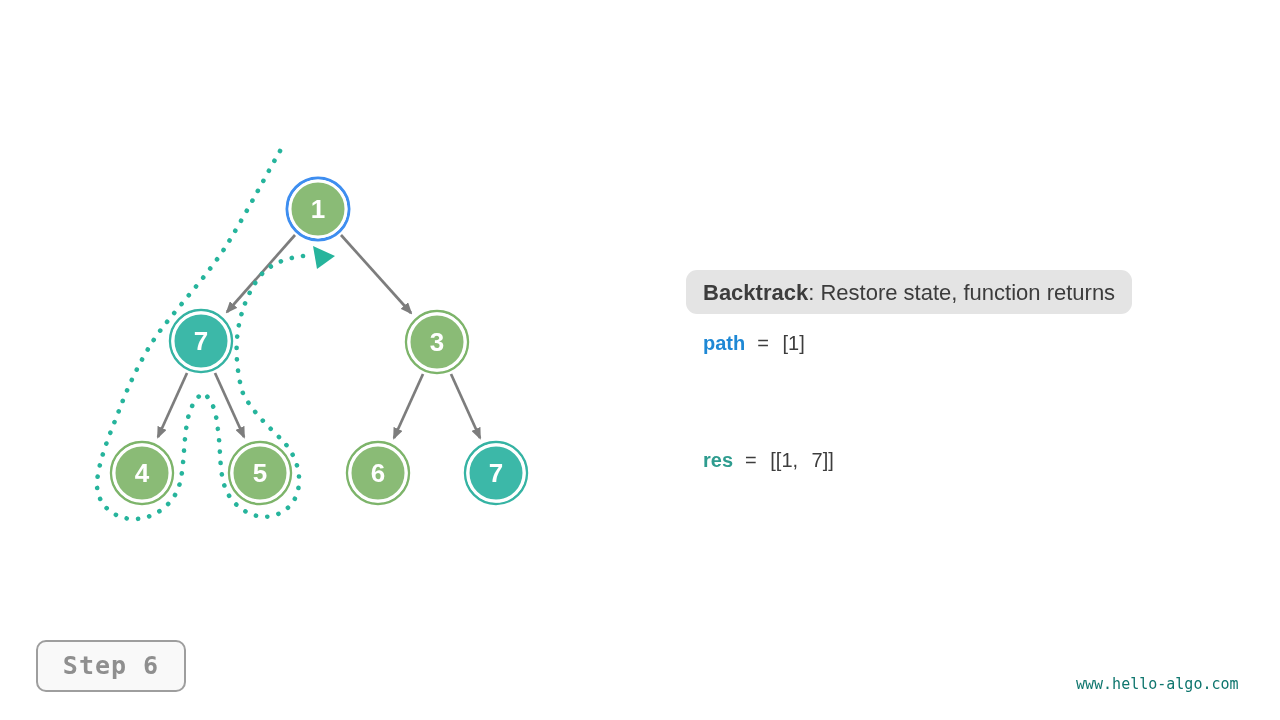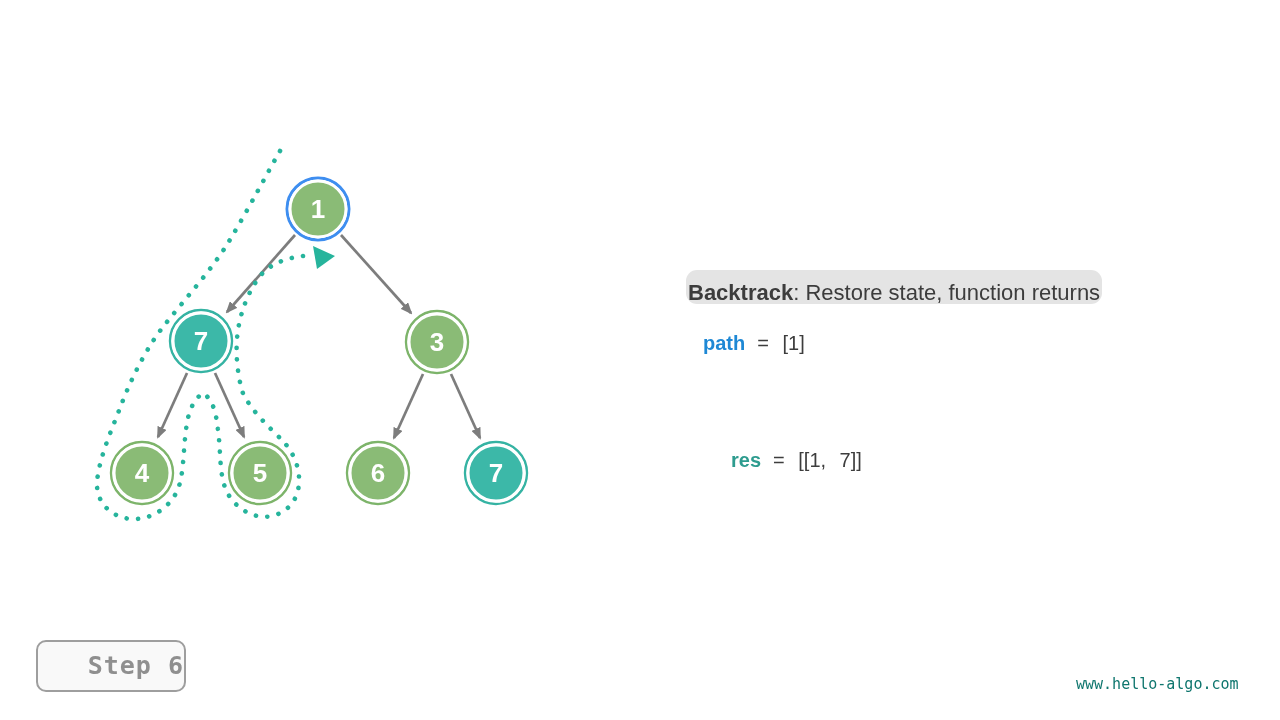"Backtrack: Restore state, function" #backtrack-pill { height: 34px -> 44px; padding: 0 2px -> 0 17px }
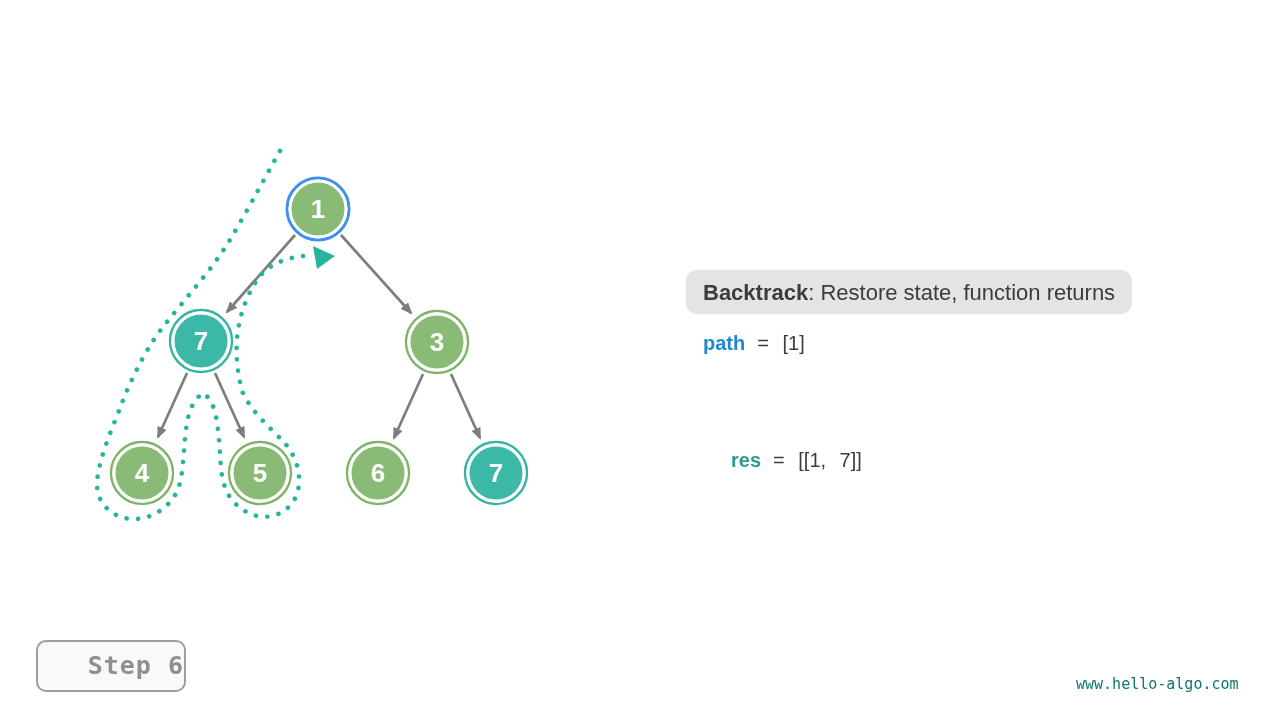"res" #res-line .var { margin-left: 28px -> none }
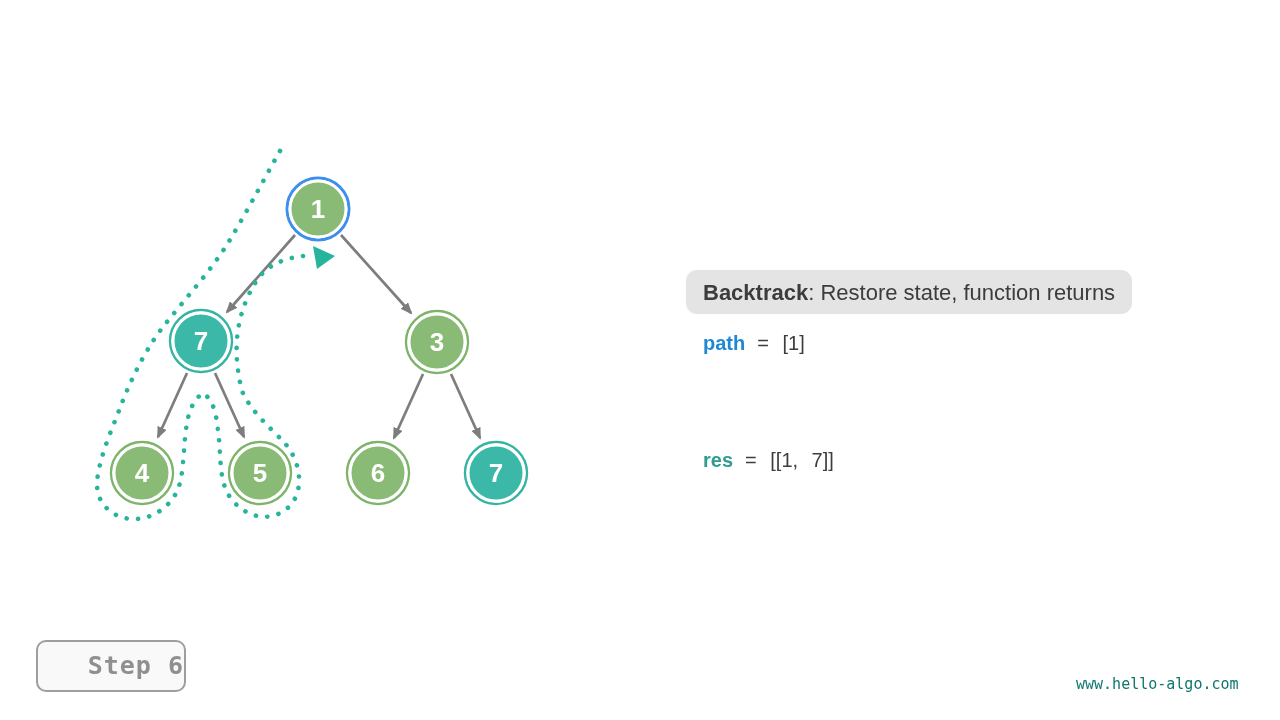"Step 6" #step-badge { text-align: right -> center }
